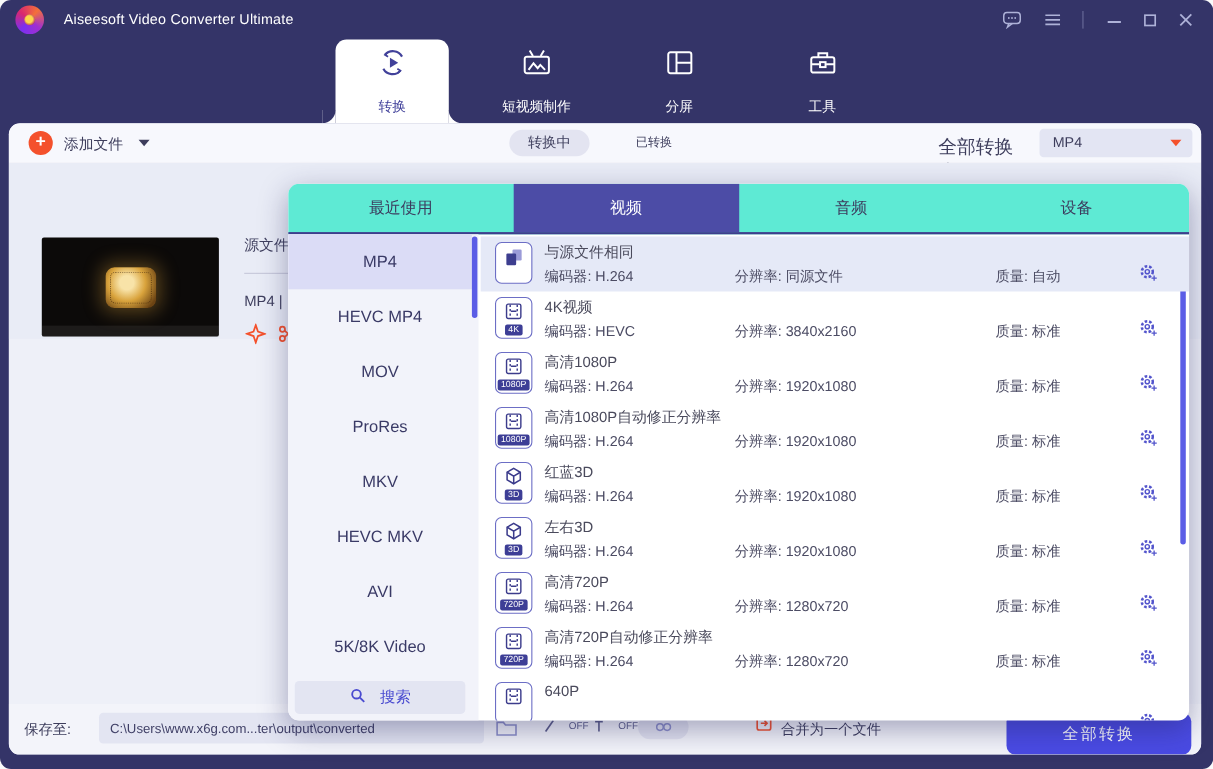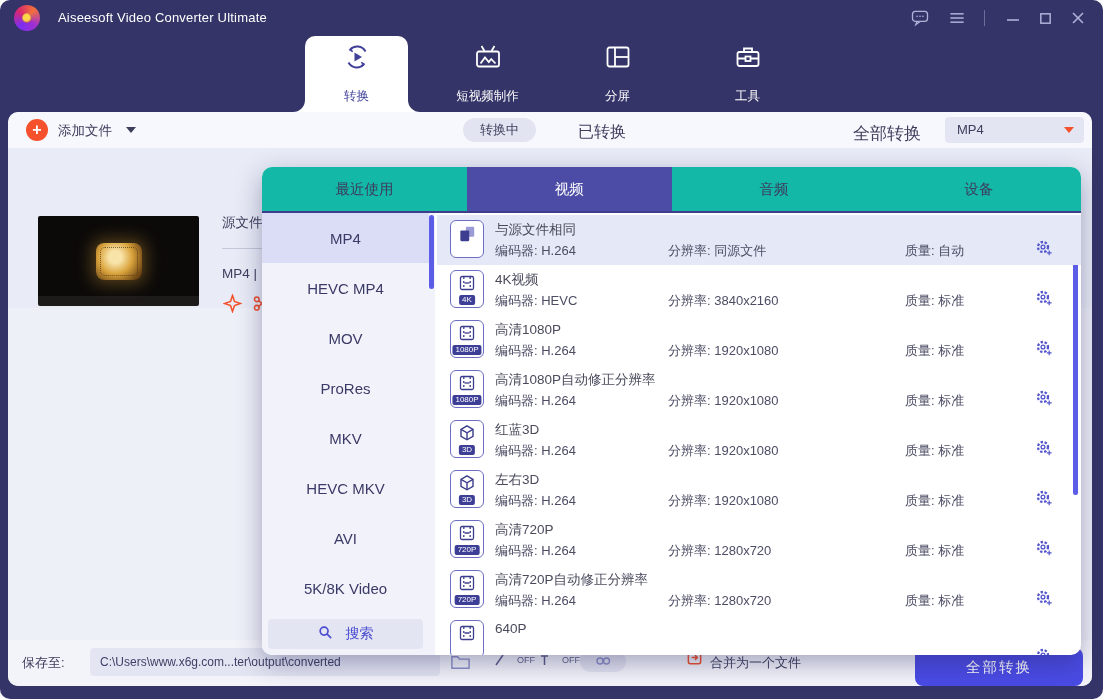"已转换" .lbl-converted { font-size: 16px -> 11px }
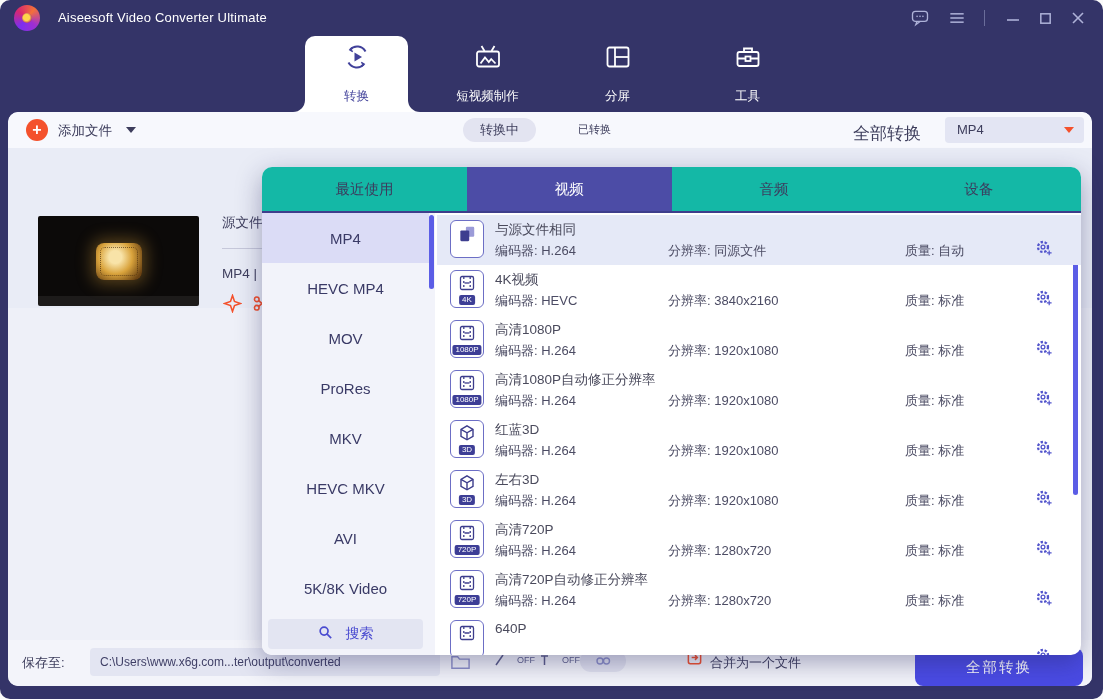"最近使用" .panel-tabs { background: #14b8a6 -> #5eead4 }
